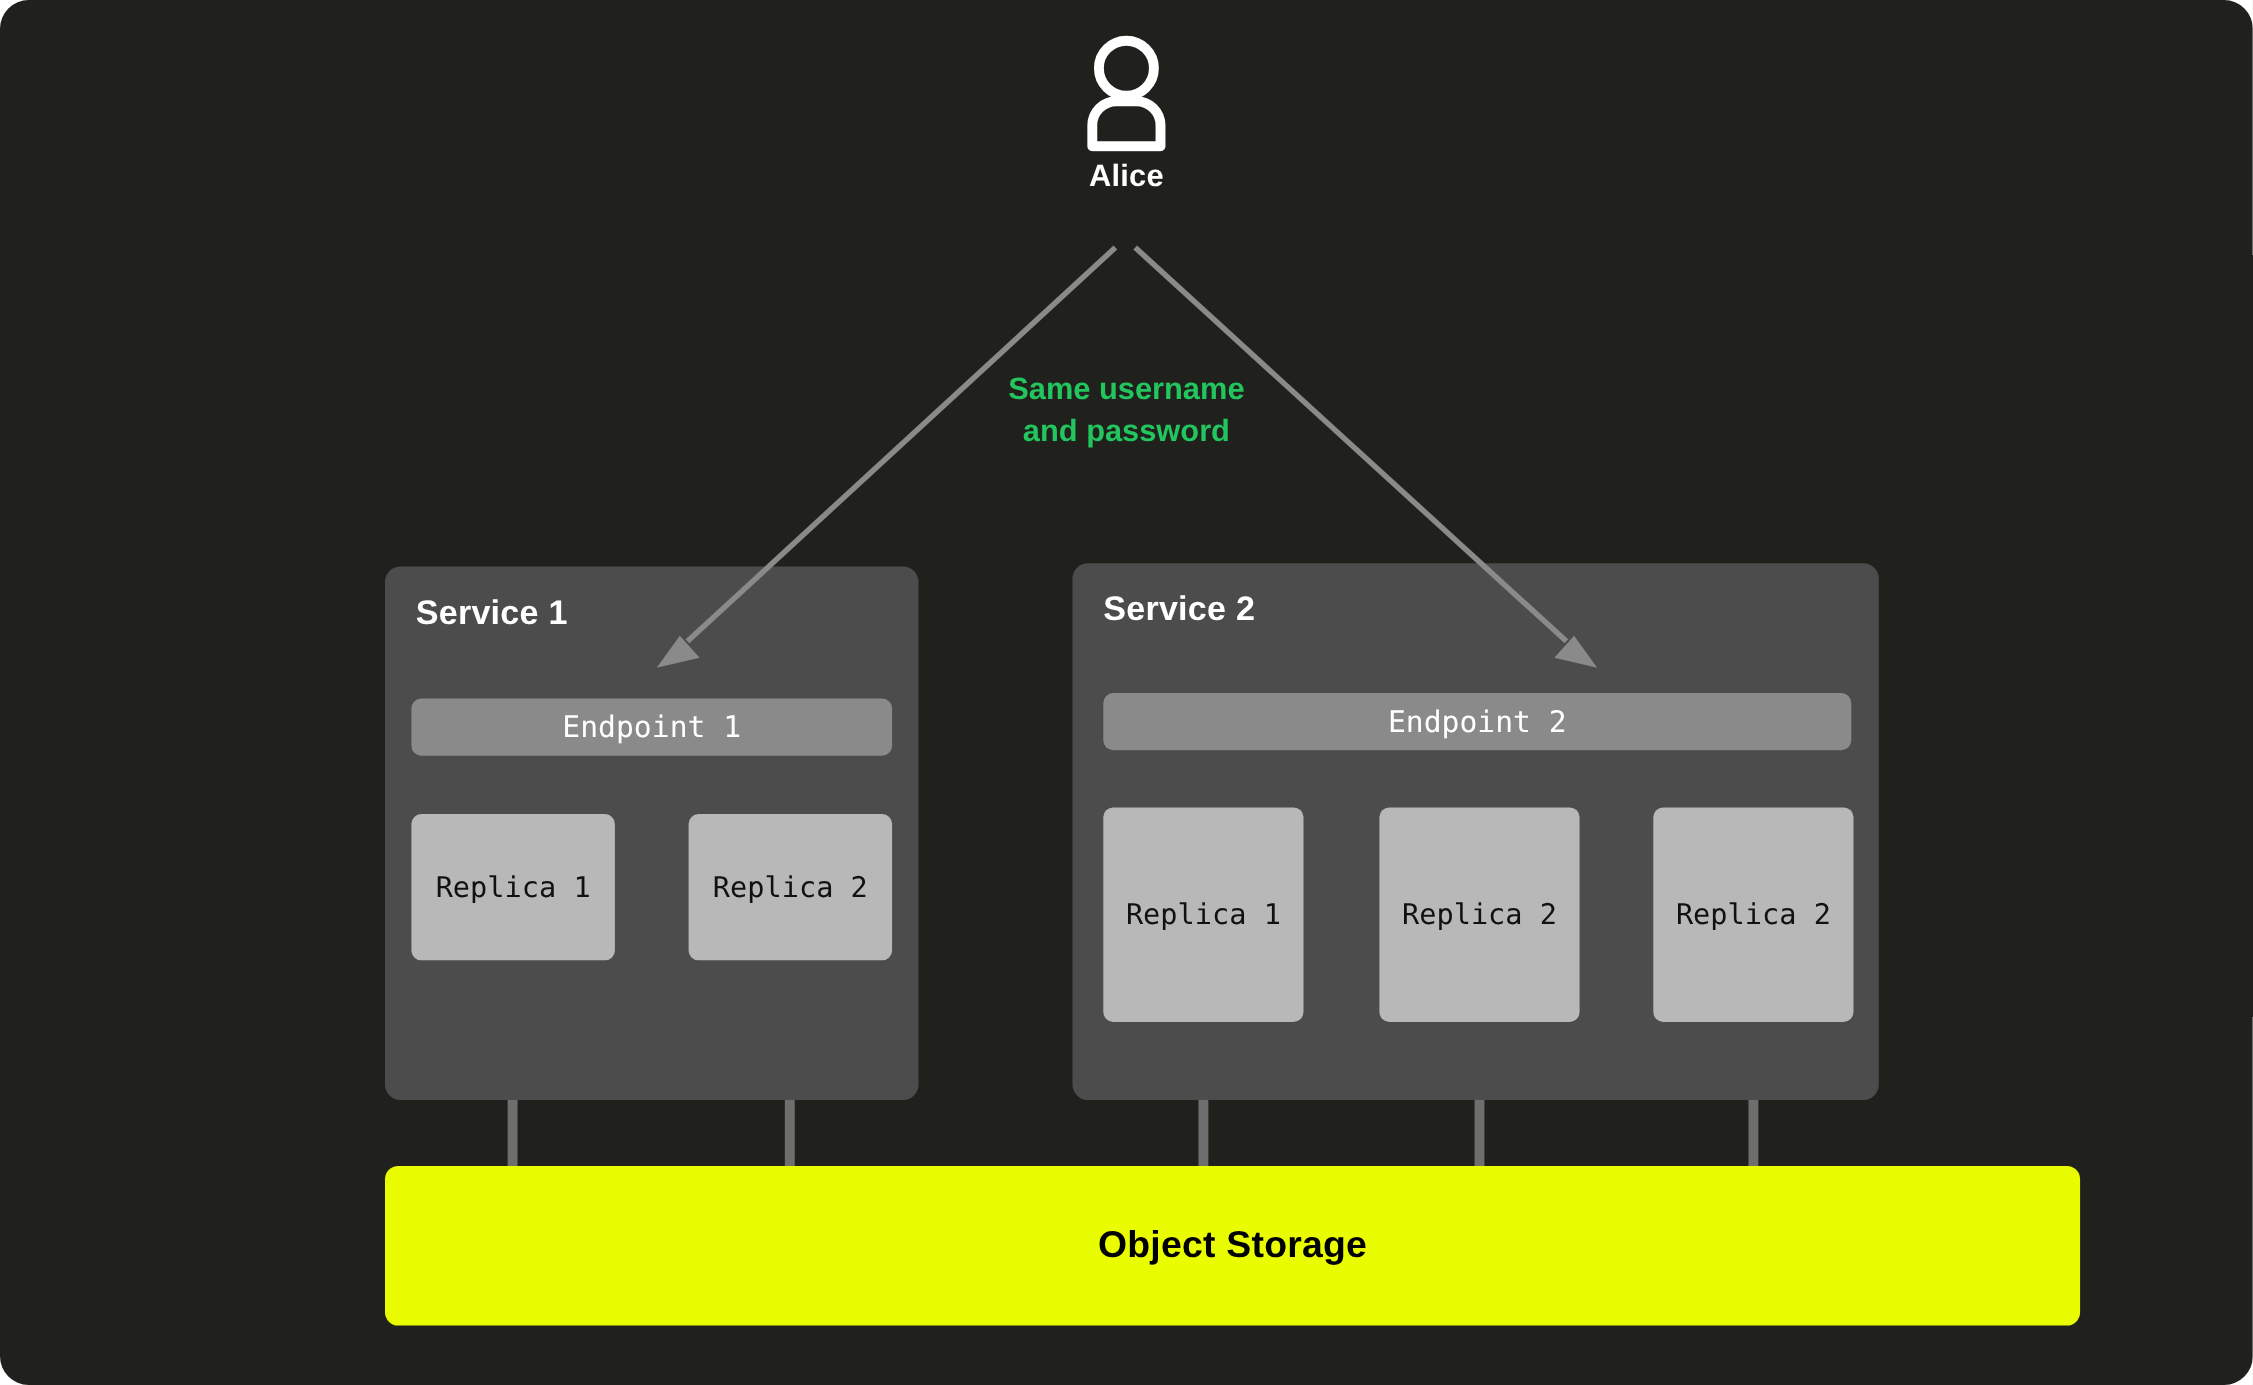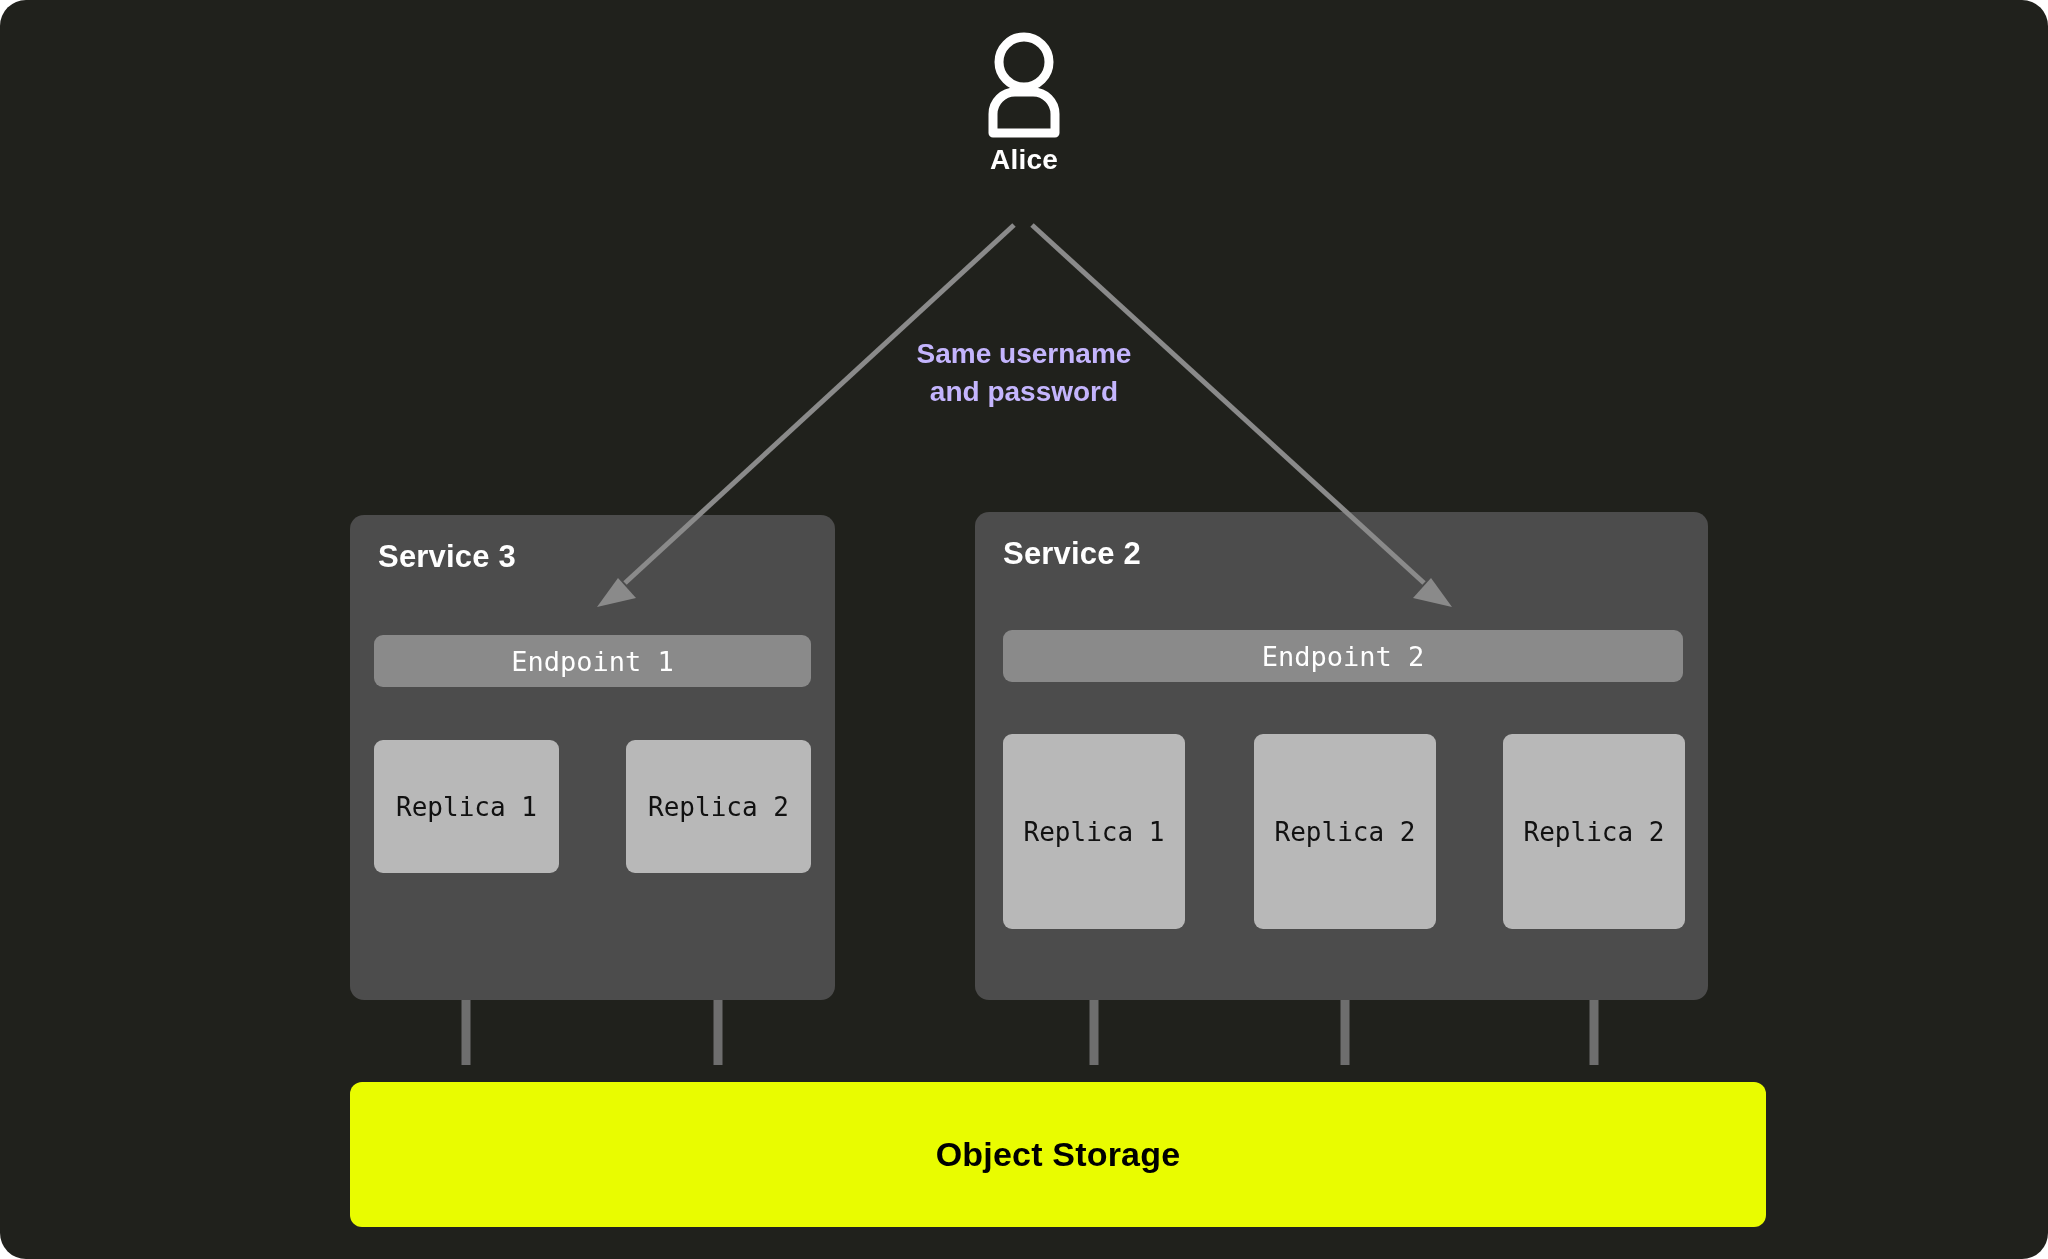"Same username" #edge-note { color: #c4b5fd -> #22c55e }
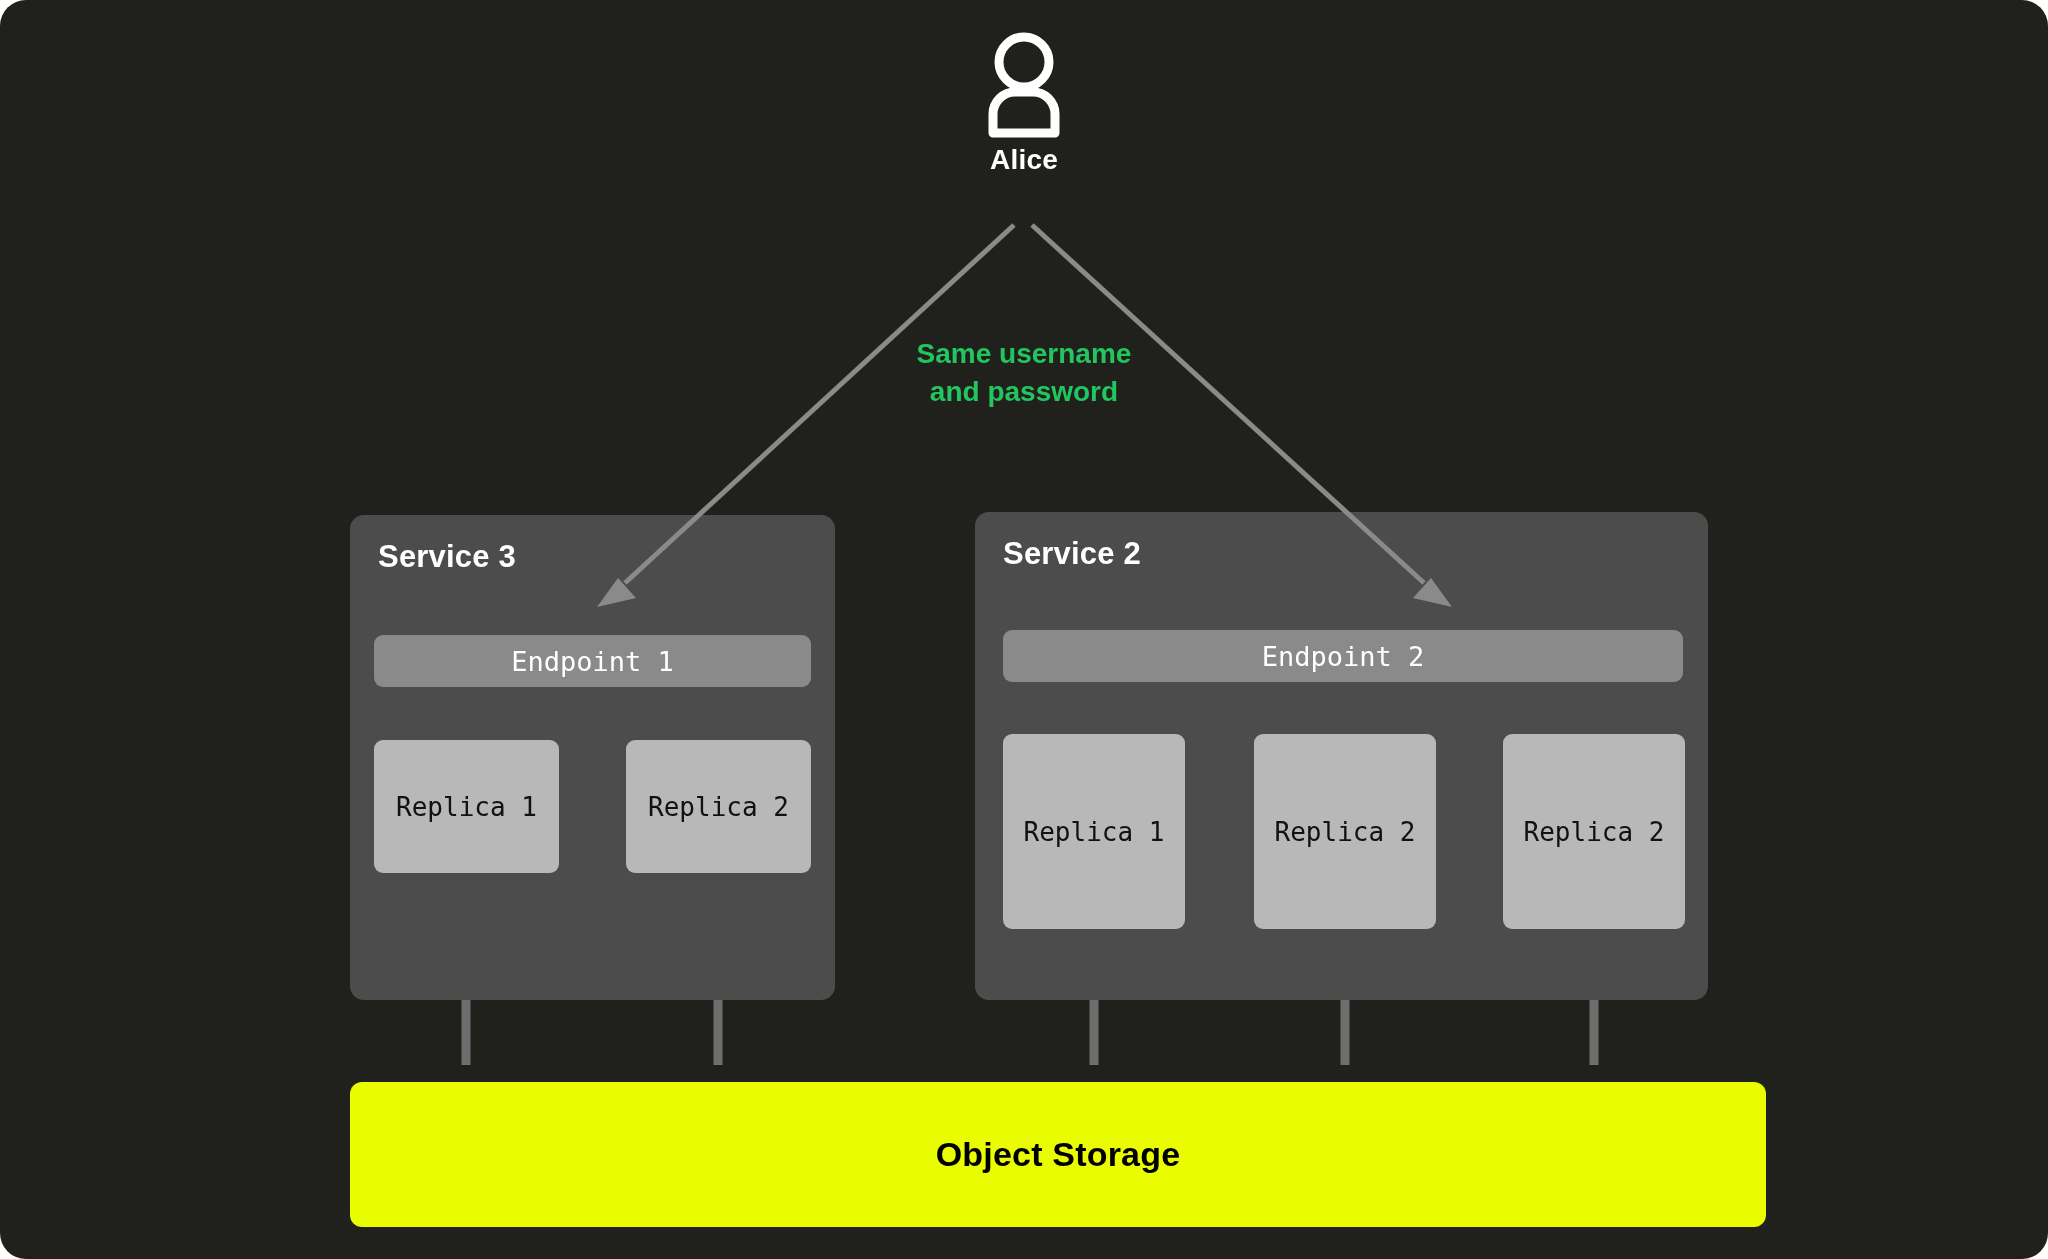"Service 3" div.service-title { text: 3 -> 1 }
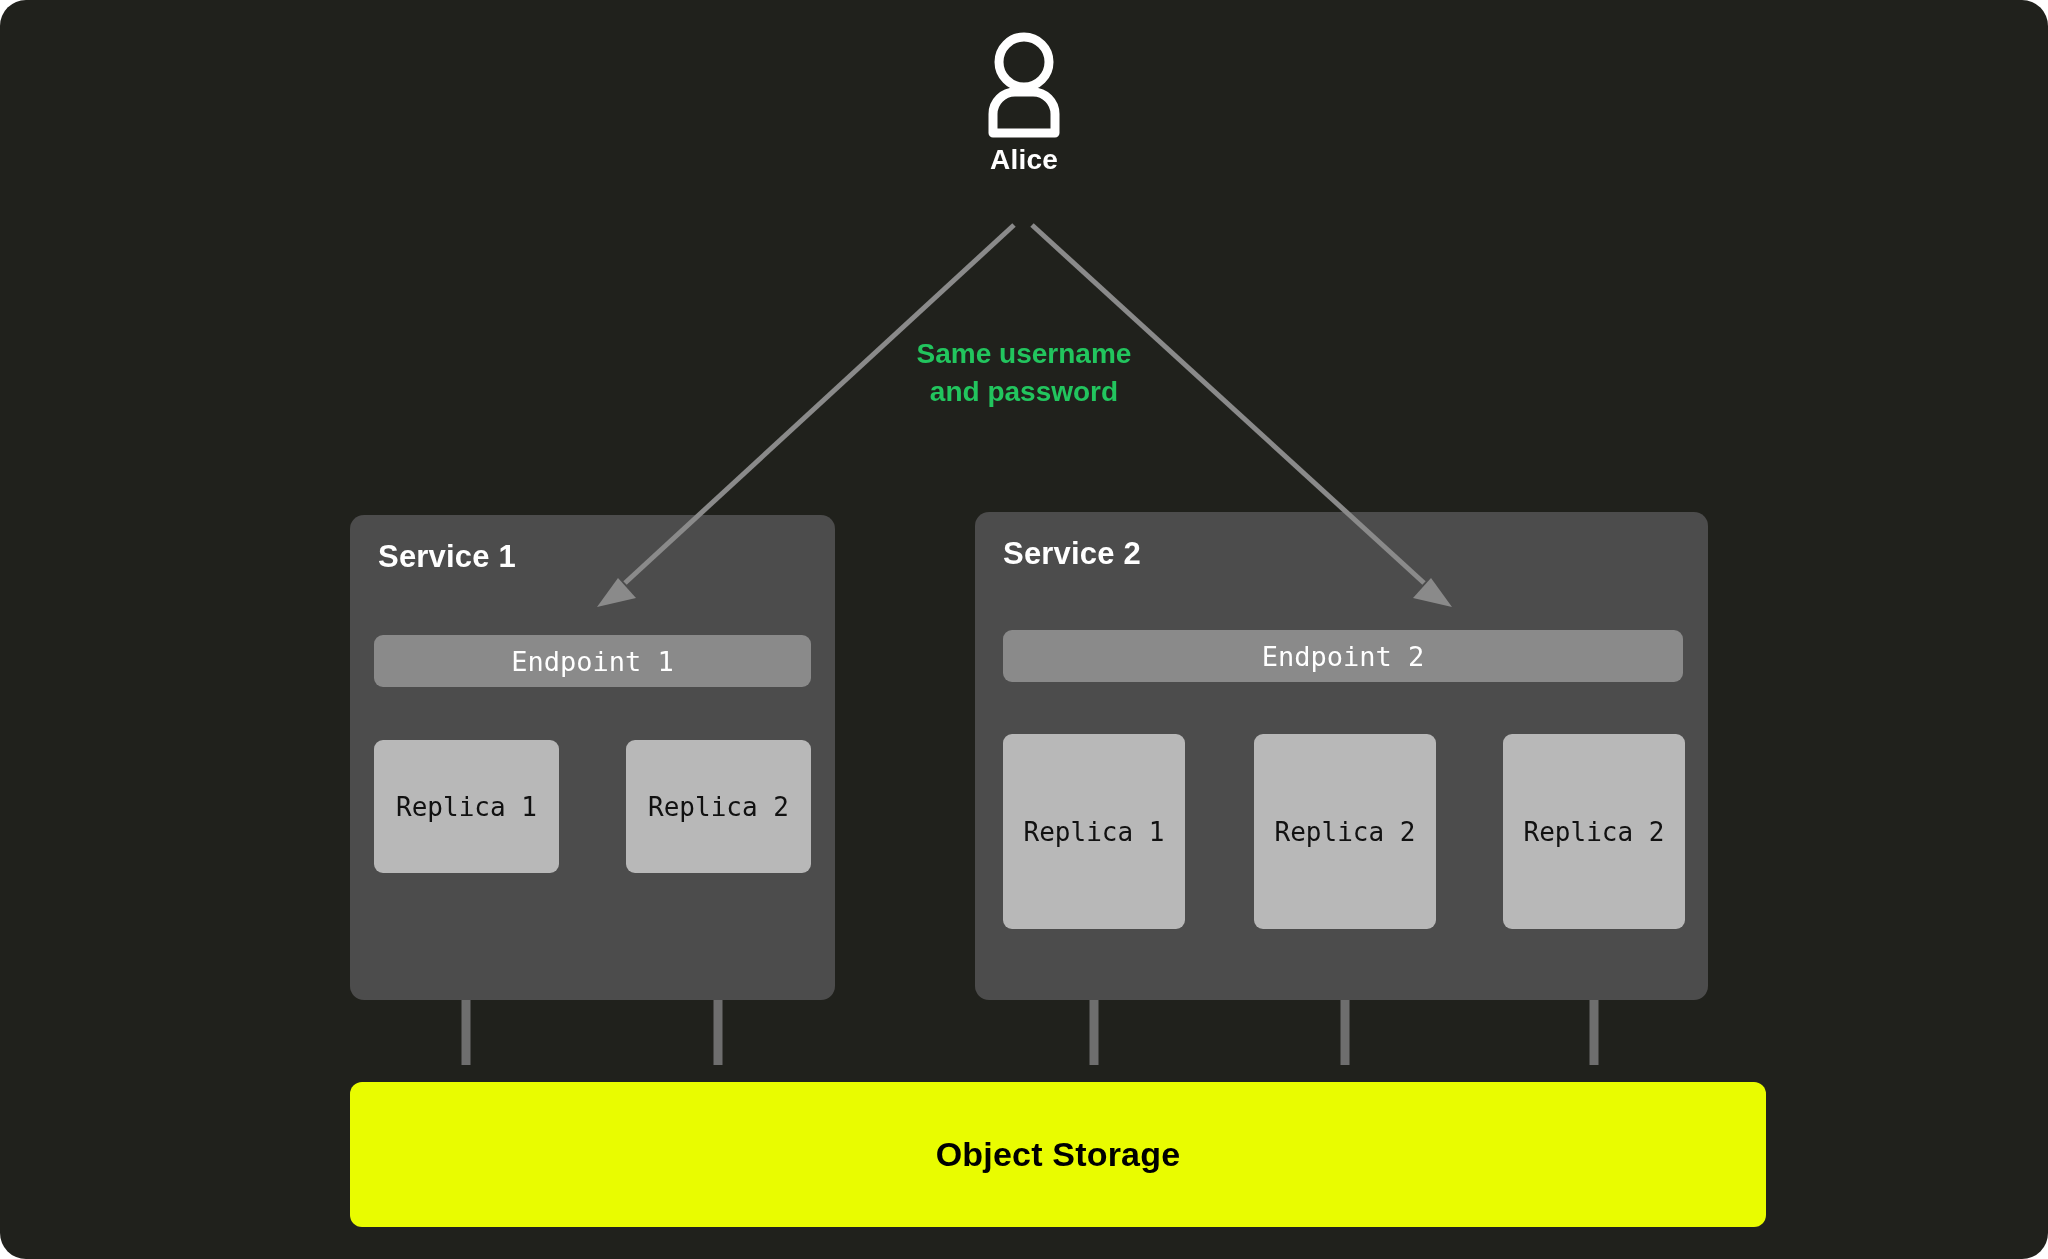"Object Storage" #object-storage { margin-top: 22px -> none; width: 1416px -> 1541px }
